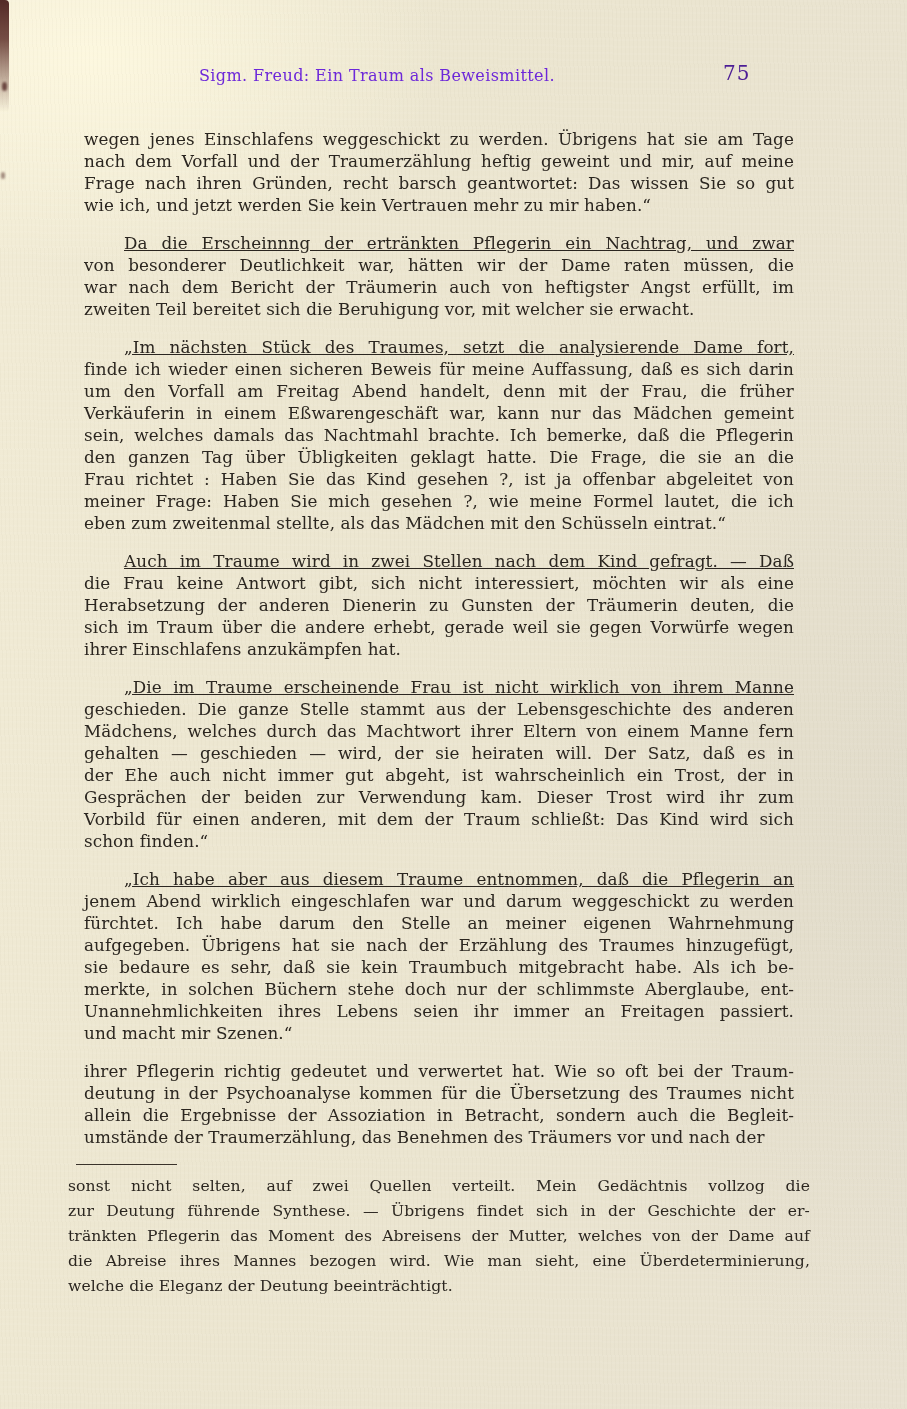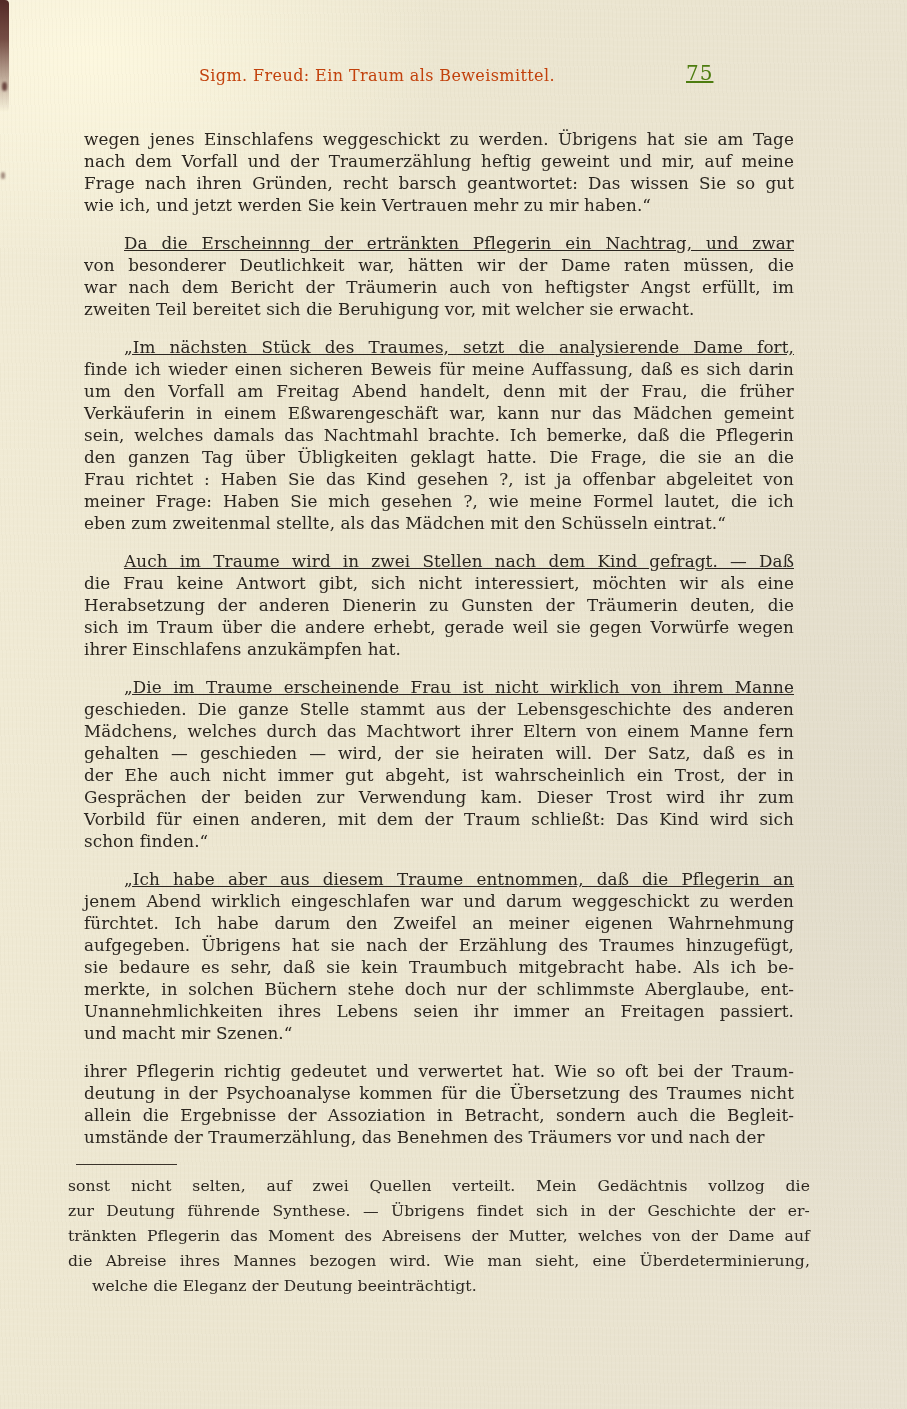"Sigm. Freud: Ein Traum als" .running-title { color: #c2410c -> #6d28d9 }
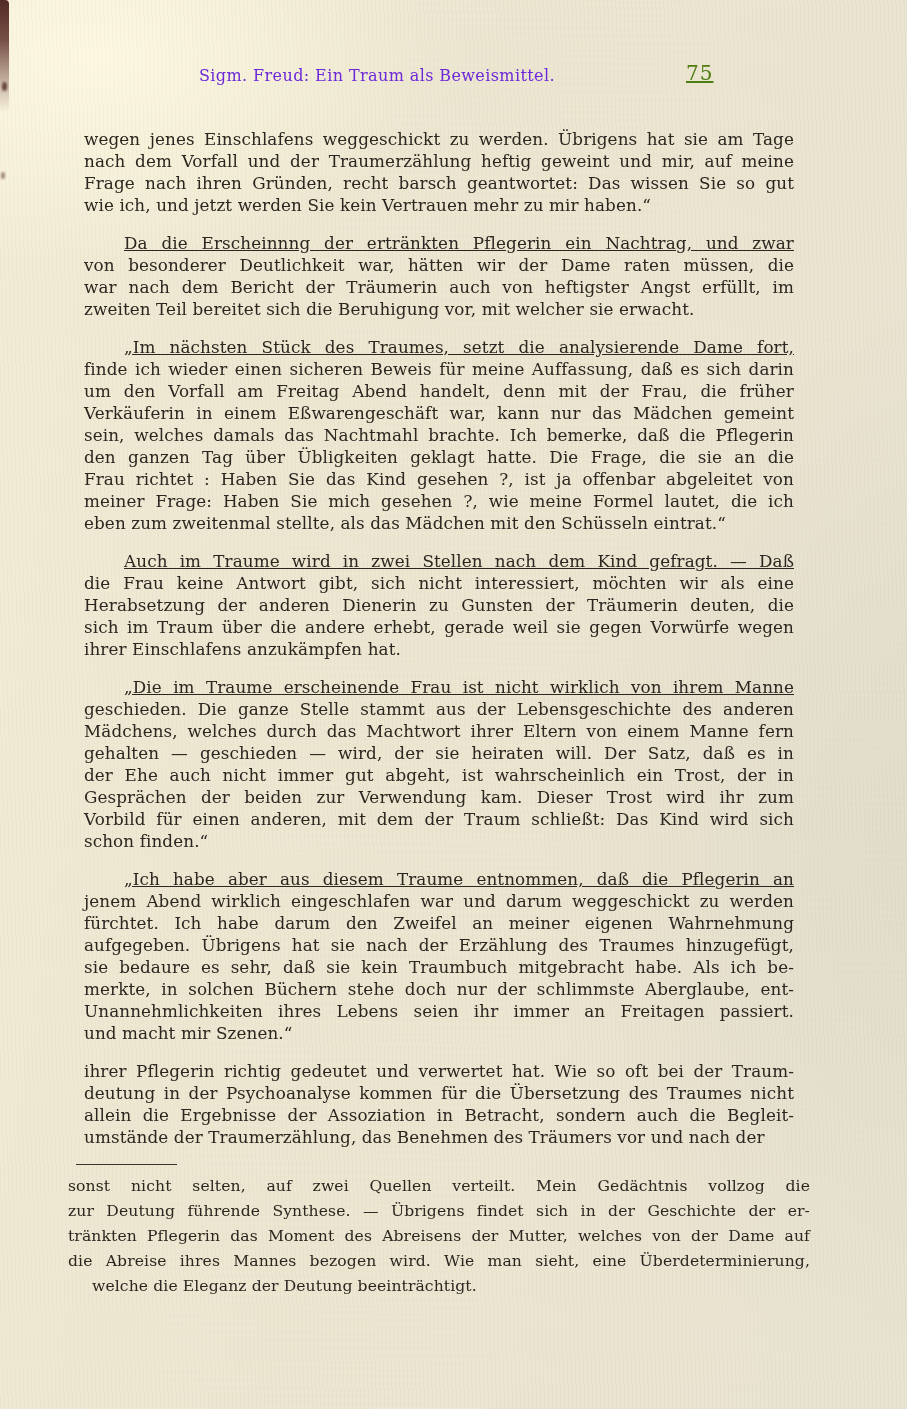"75" .page-number { color: #4d7c0f -> #4c1d95; left: 686px -> 723px; text-decoration: underline -> none }
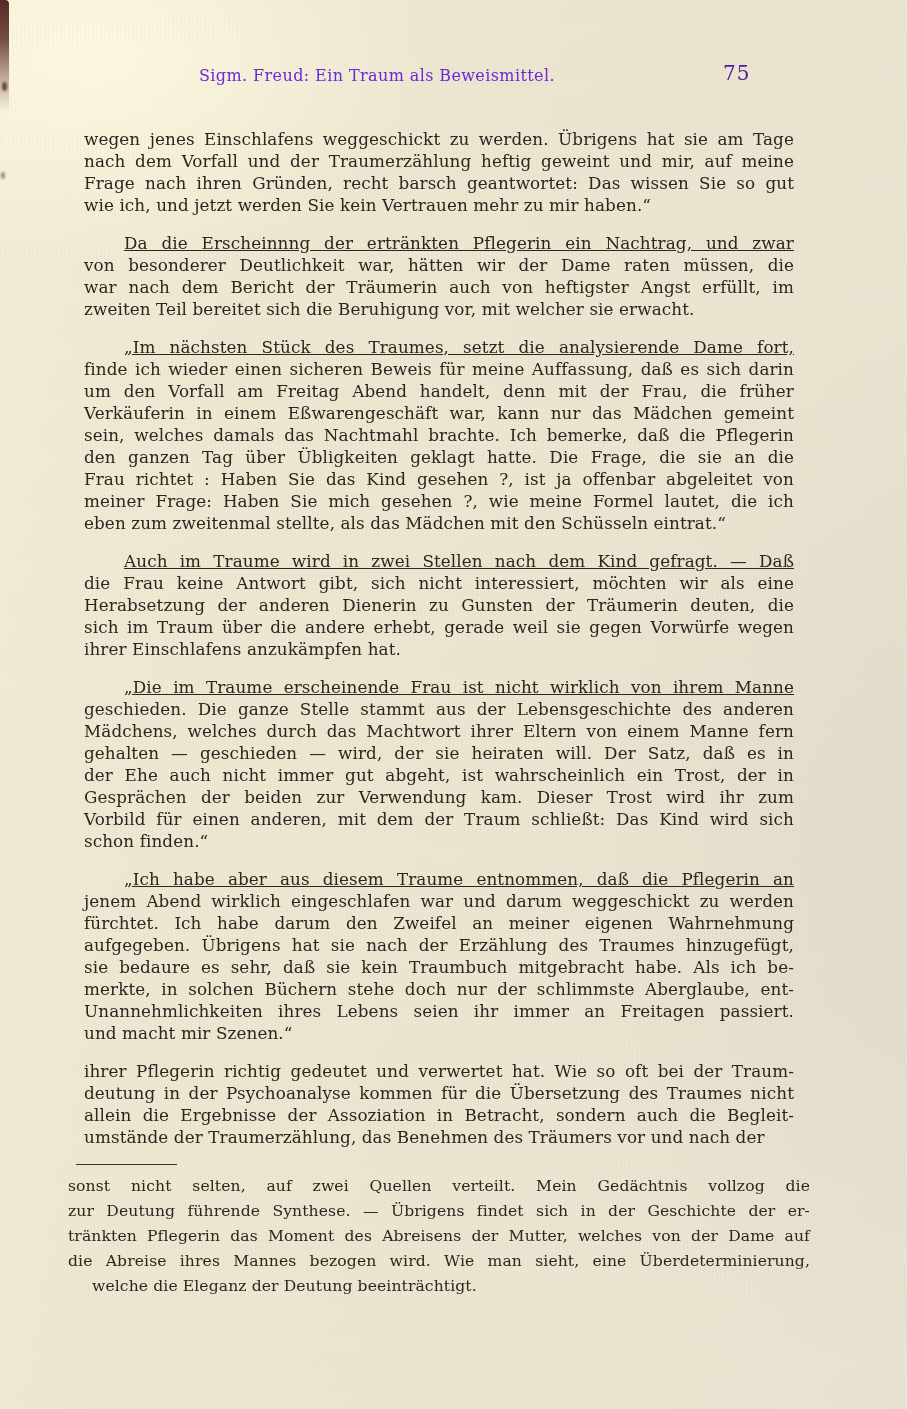"fürchtet. Ich habe darum den" div.line { text: Zweifel -> Stelle }
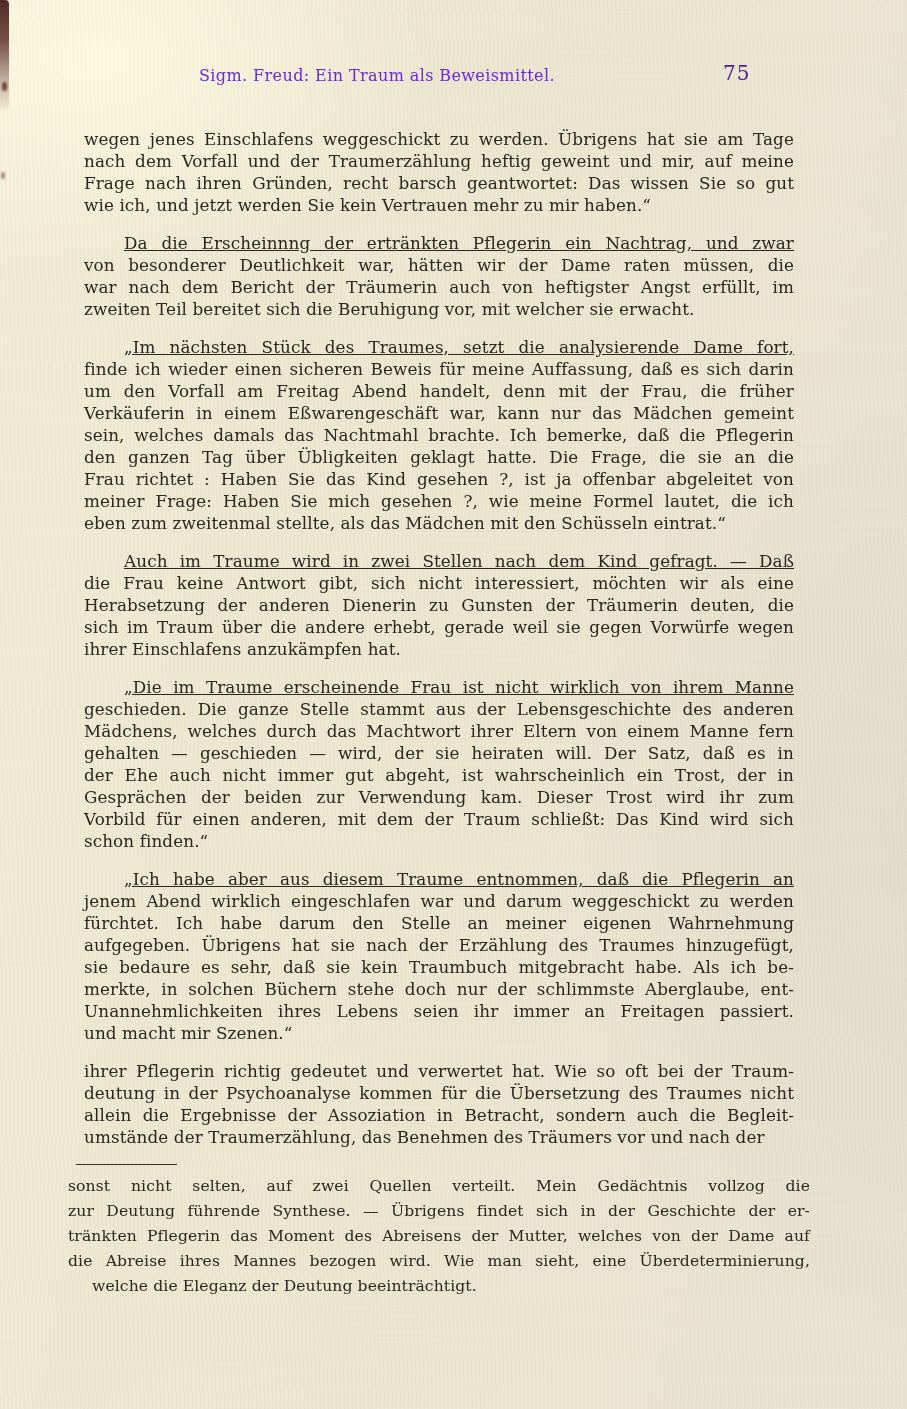"welche die Eleganz der Deutung" .fline.last { margin-left: 24px -> none }
